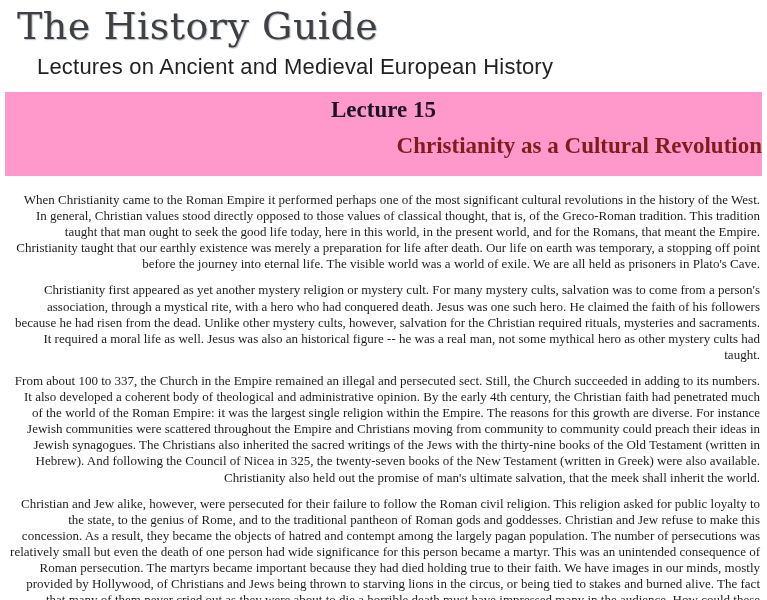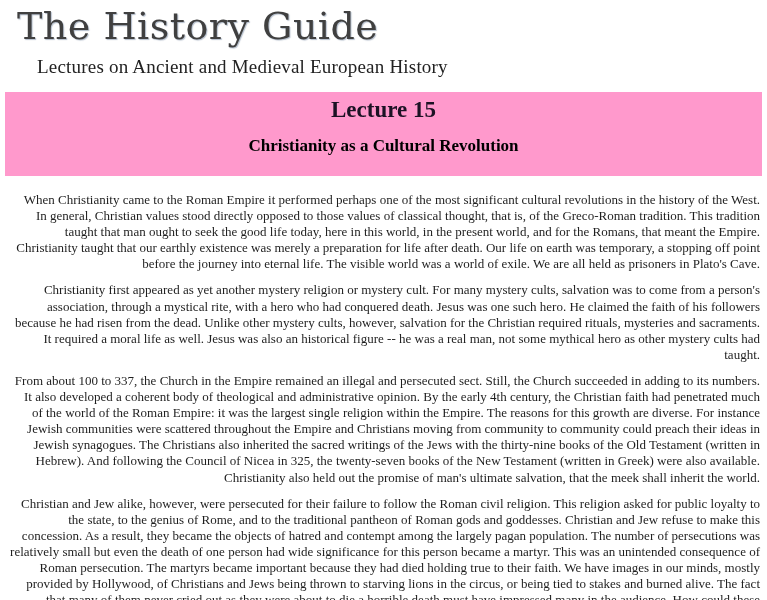"Lectures on Ancient and Medieval" .logo-subtitle { font-family: Liberation Serif, serif -> Liberation Sans, sans-serif; font-size: 19px -> 22px }
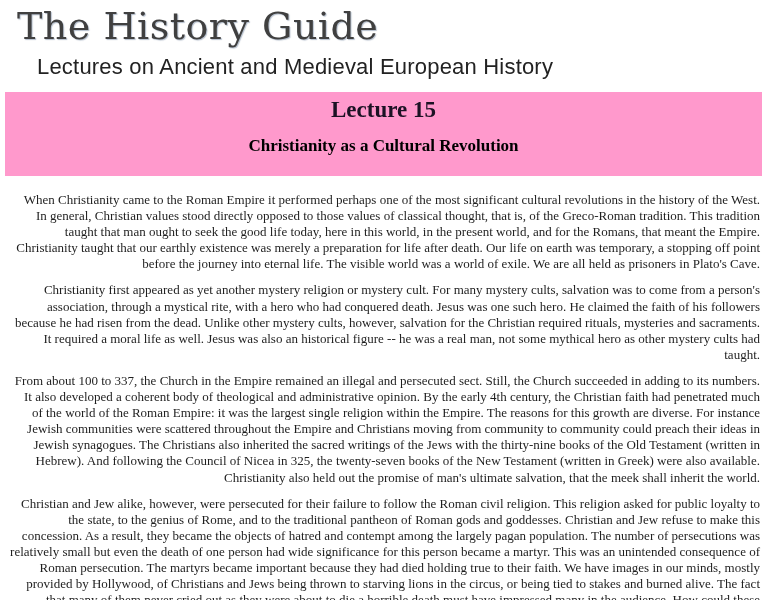"Christianity as a Cultural Revolution" .lecture-title { color: #000000 -> #7f1d1d; font-size: 17px -> 23px; text-align: none -> right }
